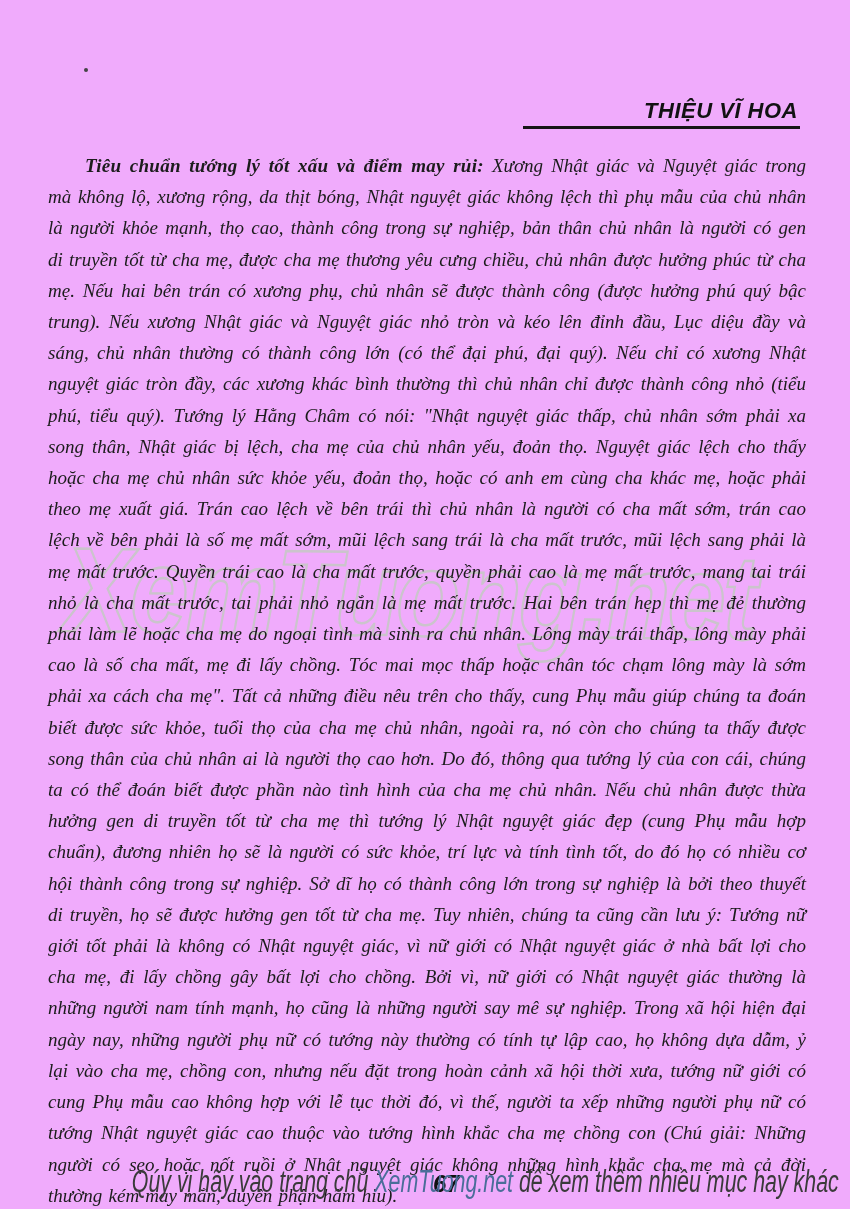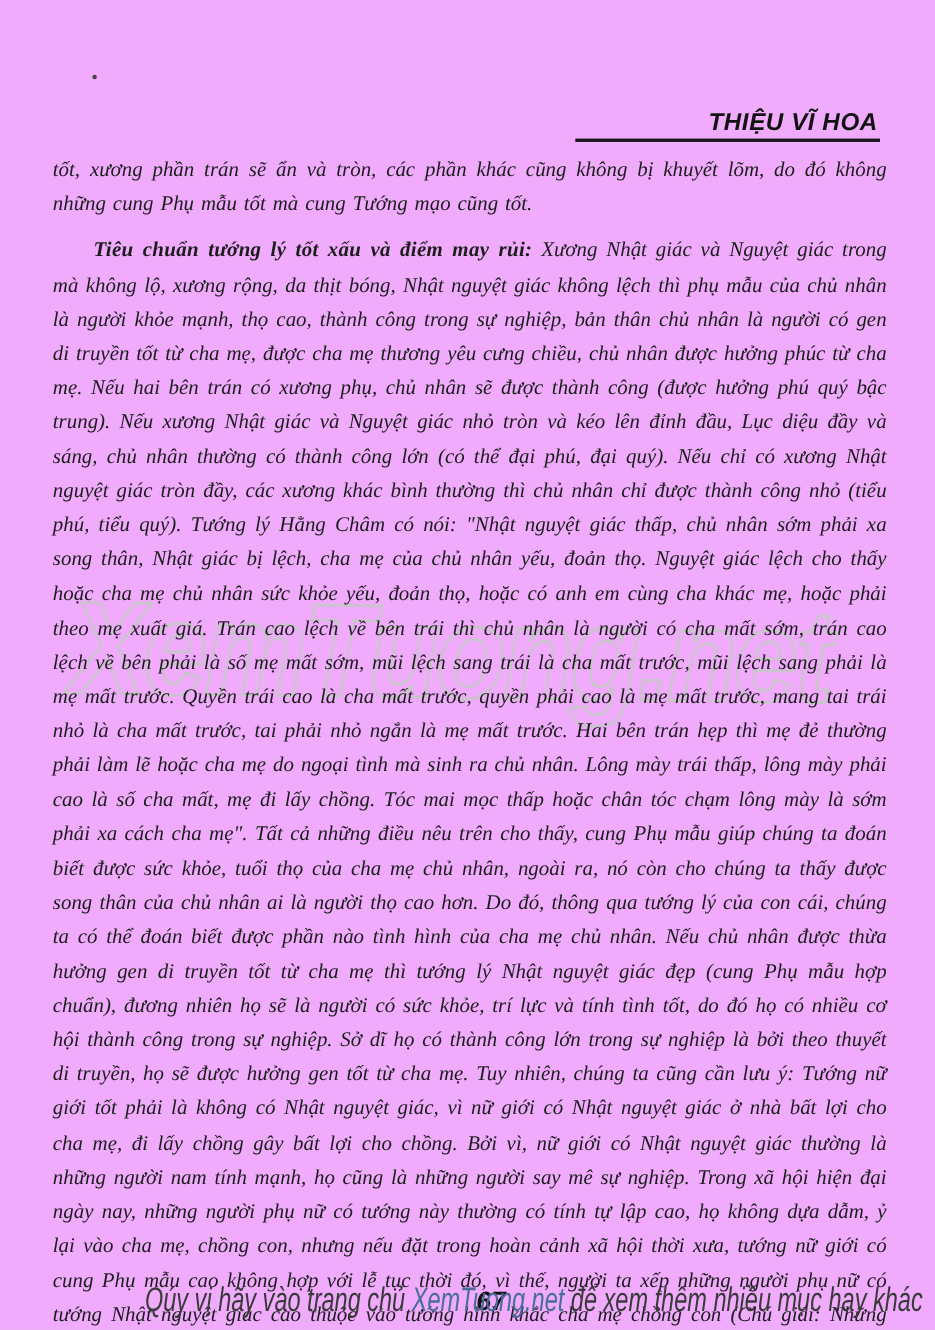"tốt, xương phần trán sẽ" p.continued { html: <p>tốt, xương phần trán sẽ ẩn và tròn, các phần khác cũng không bị khuyết lõm, do đó không những cung Phụ mẫu tốt mà cung Tướng mạo cũng tốt.</p> -> none }
